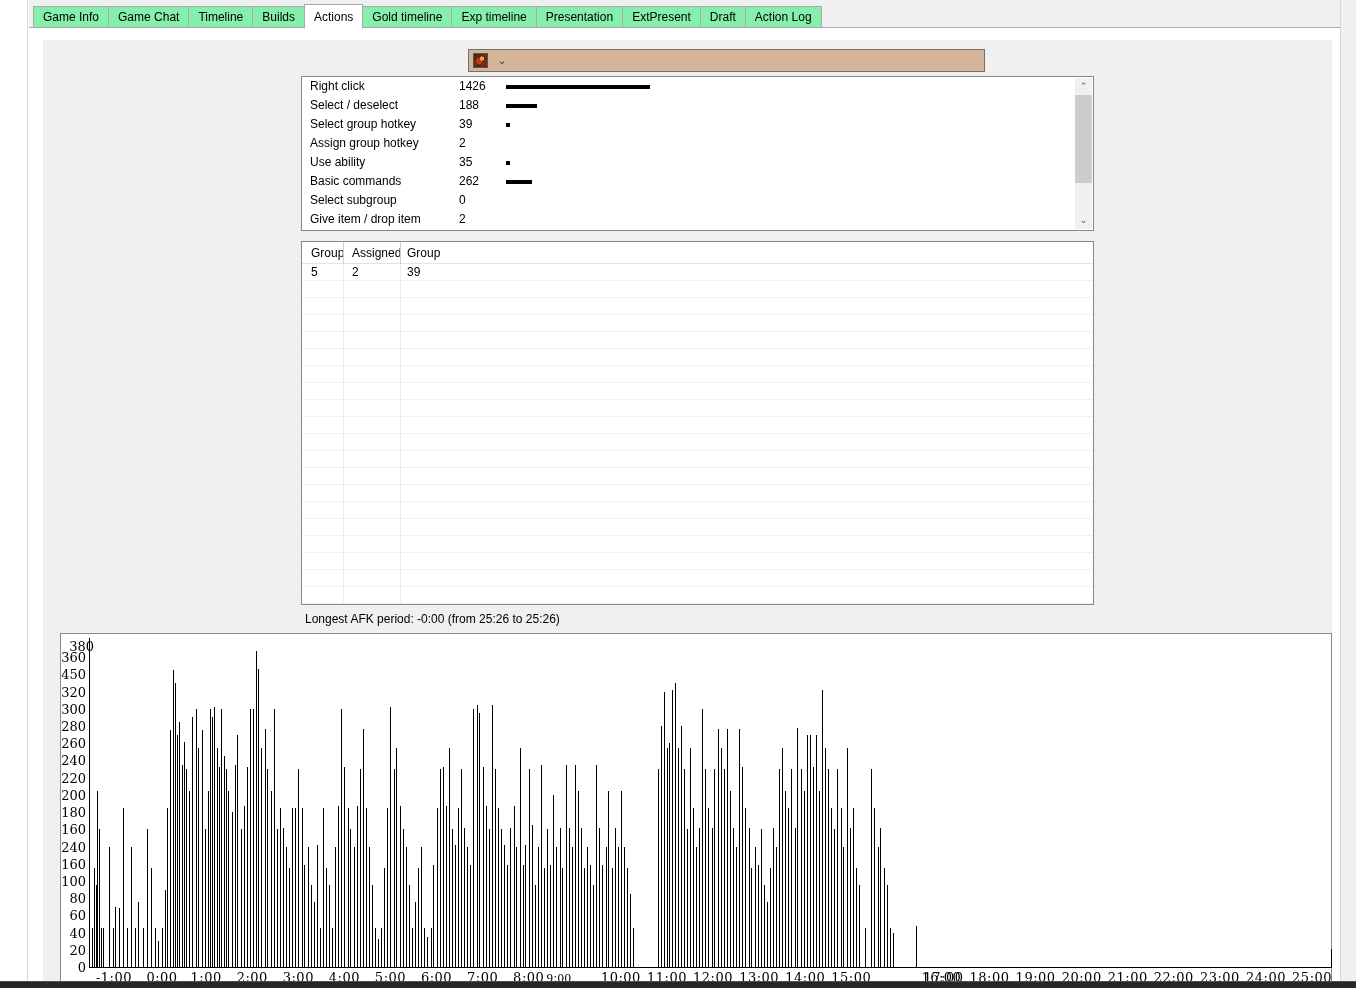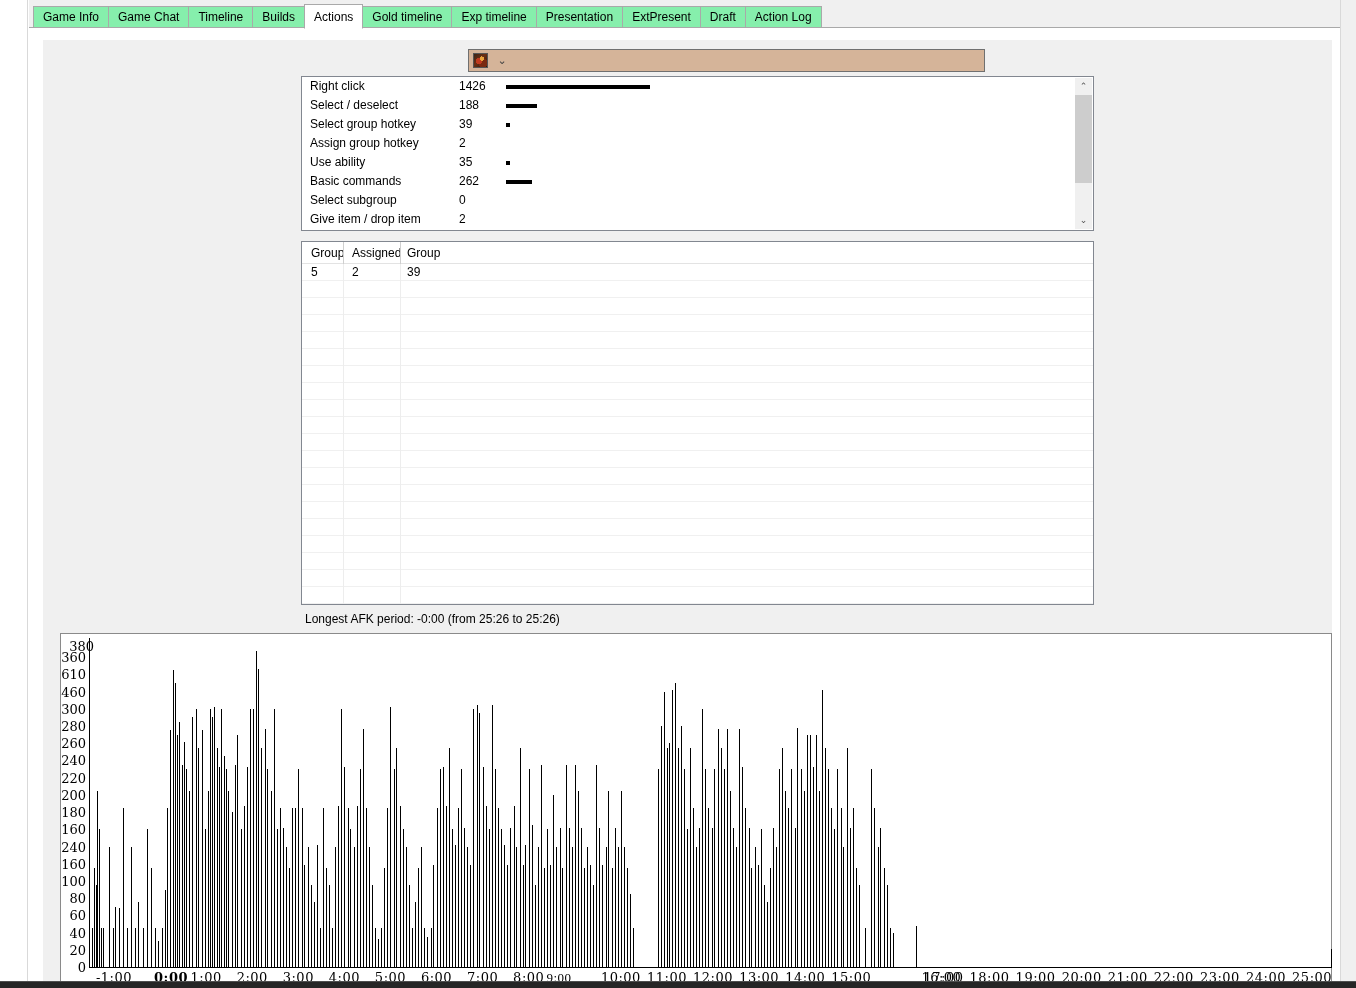"610" div.ytick { text: 610 -> 450 }
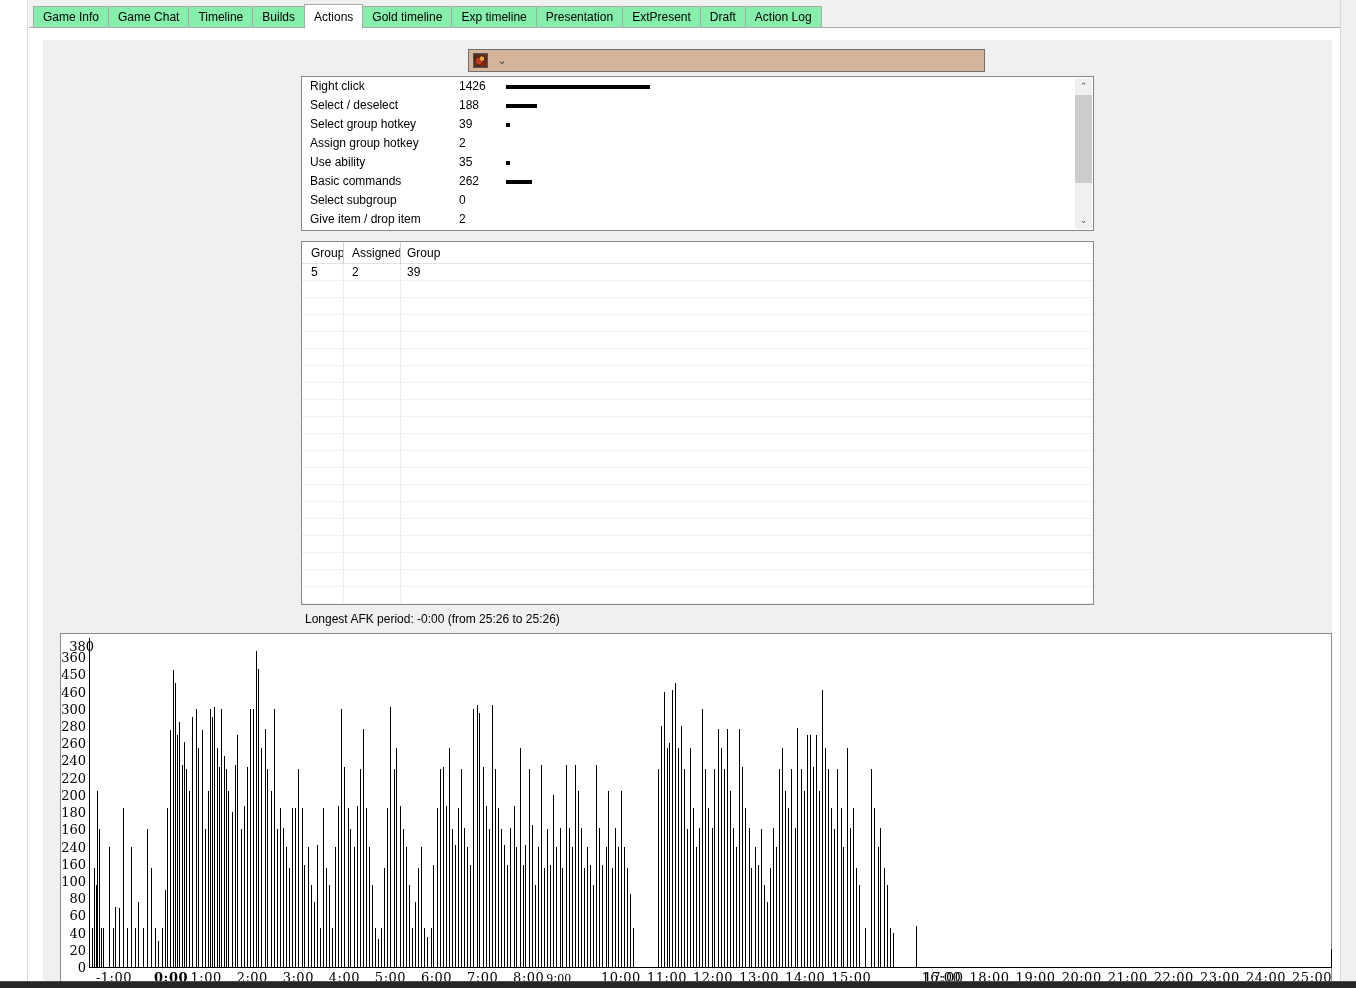"460" div.ytick { text: 460 -> 320 }
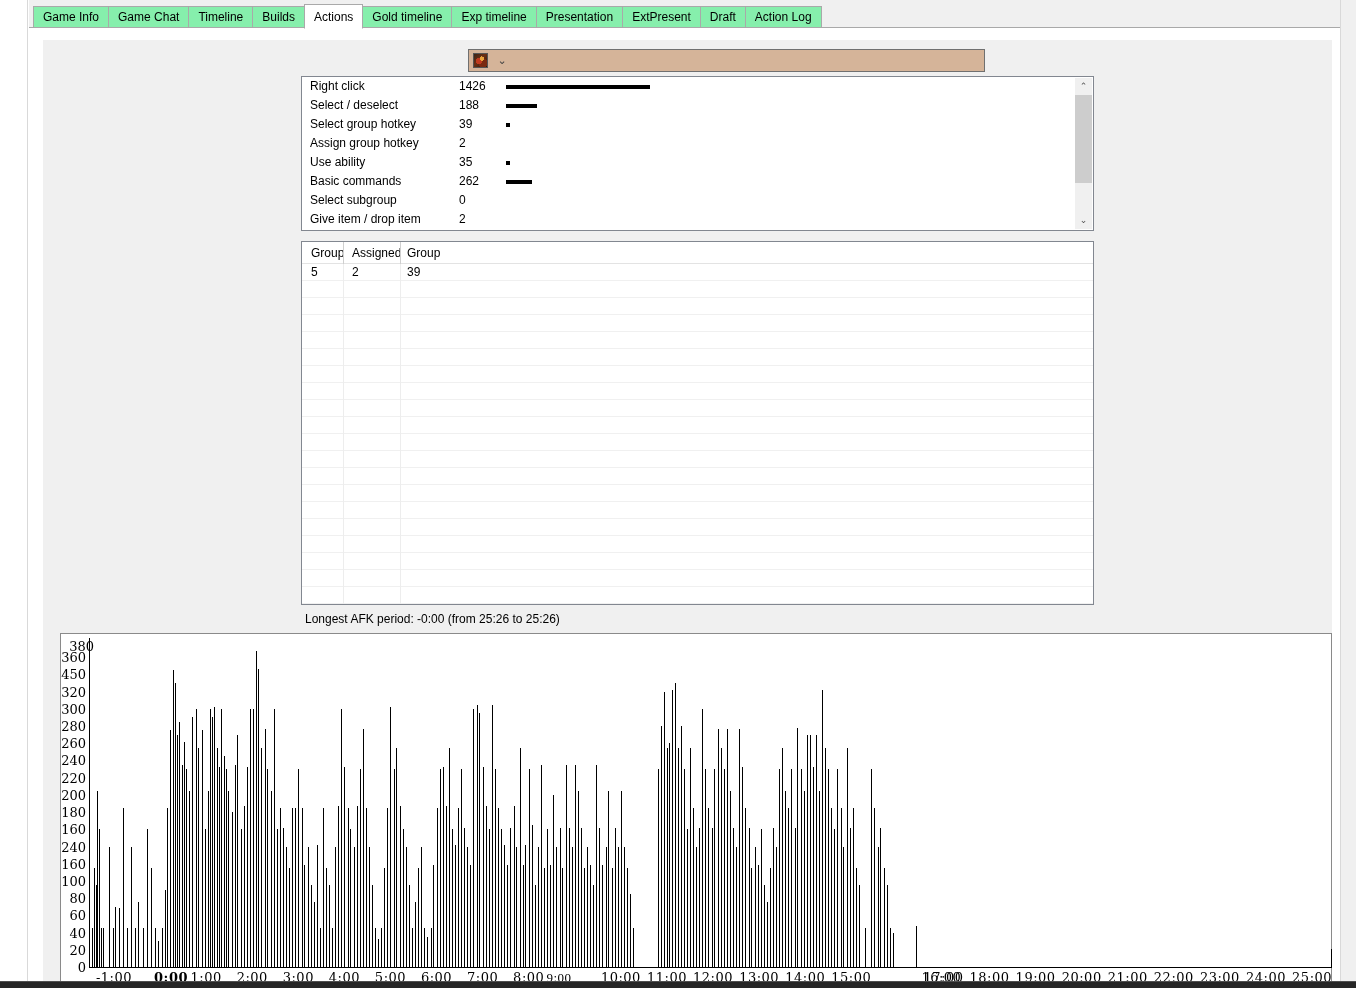"0:00" div.xtick { font-weight: bold -> none; left: 110px -> 101px }
